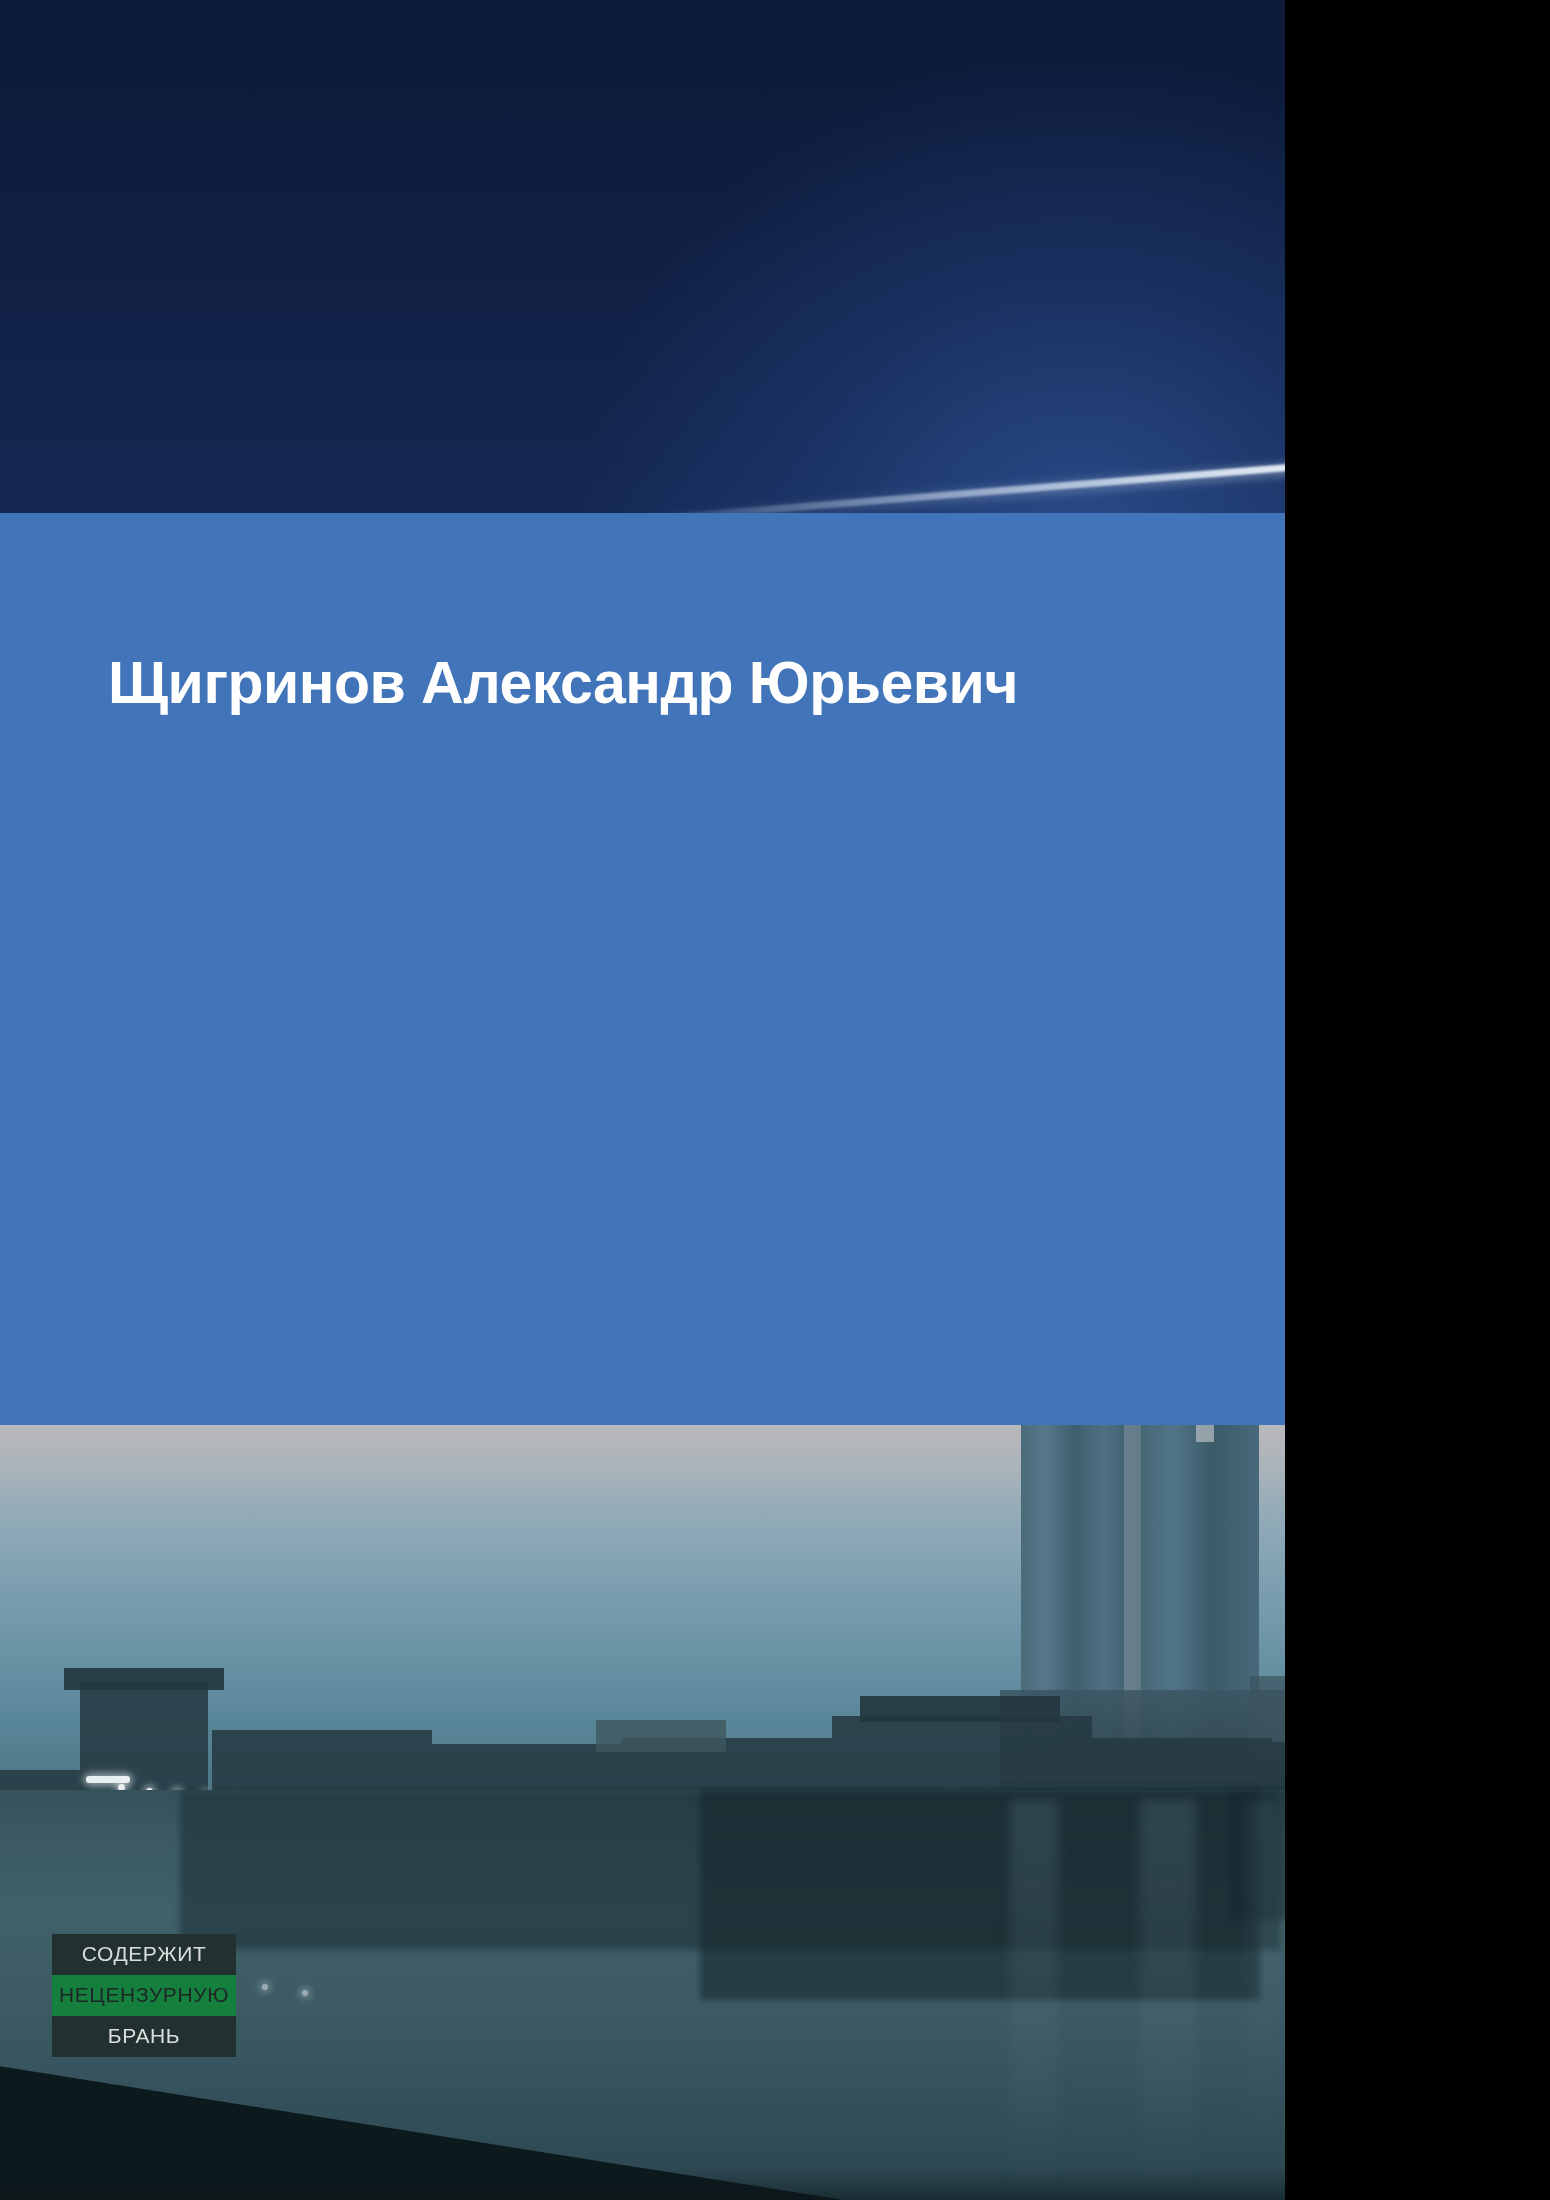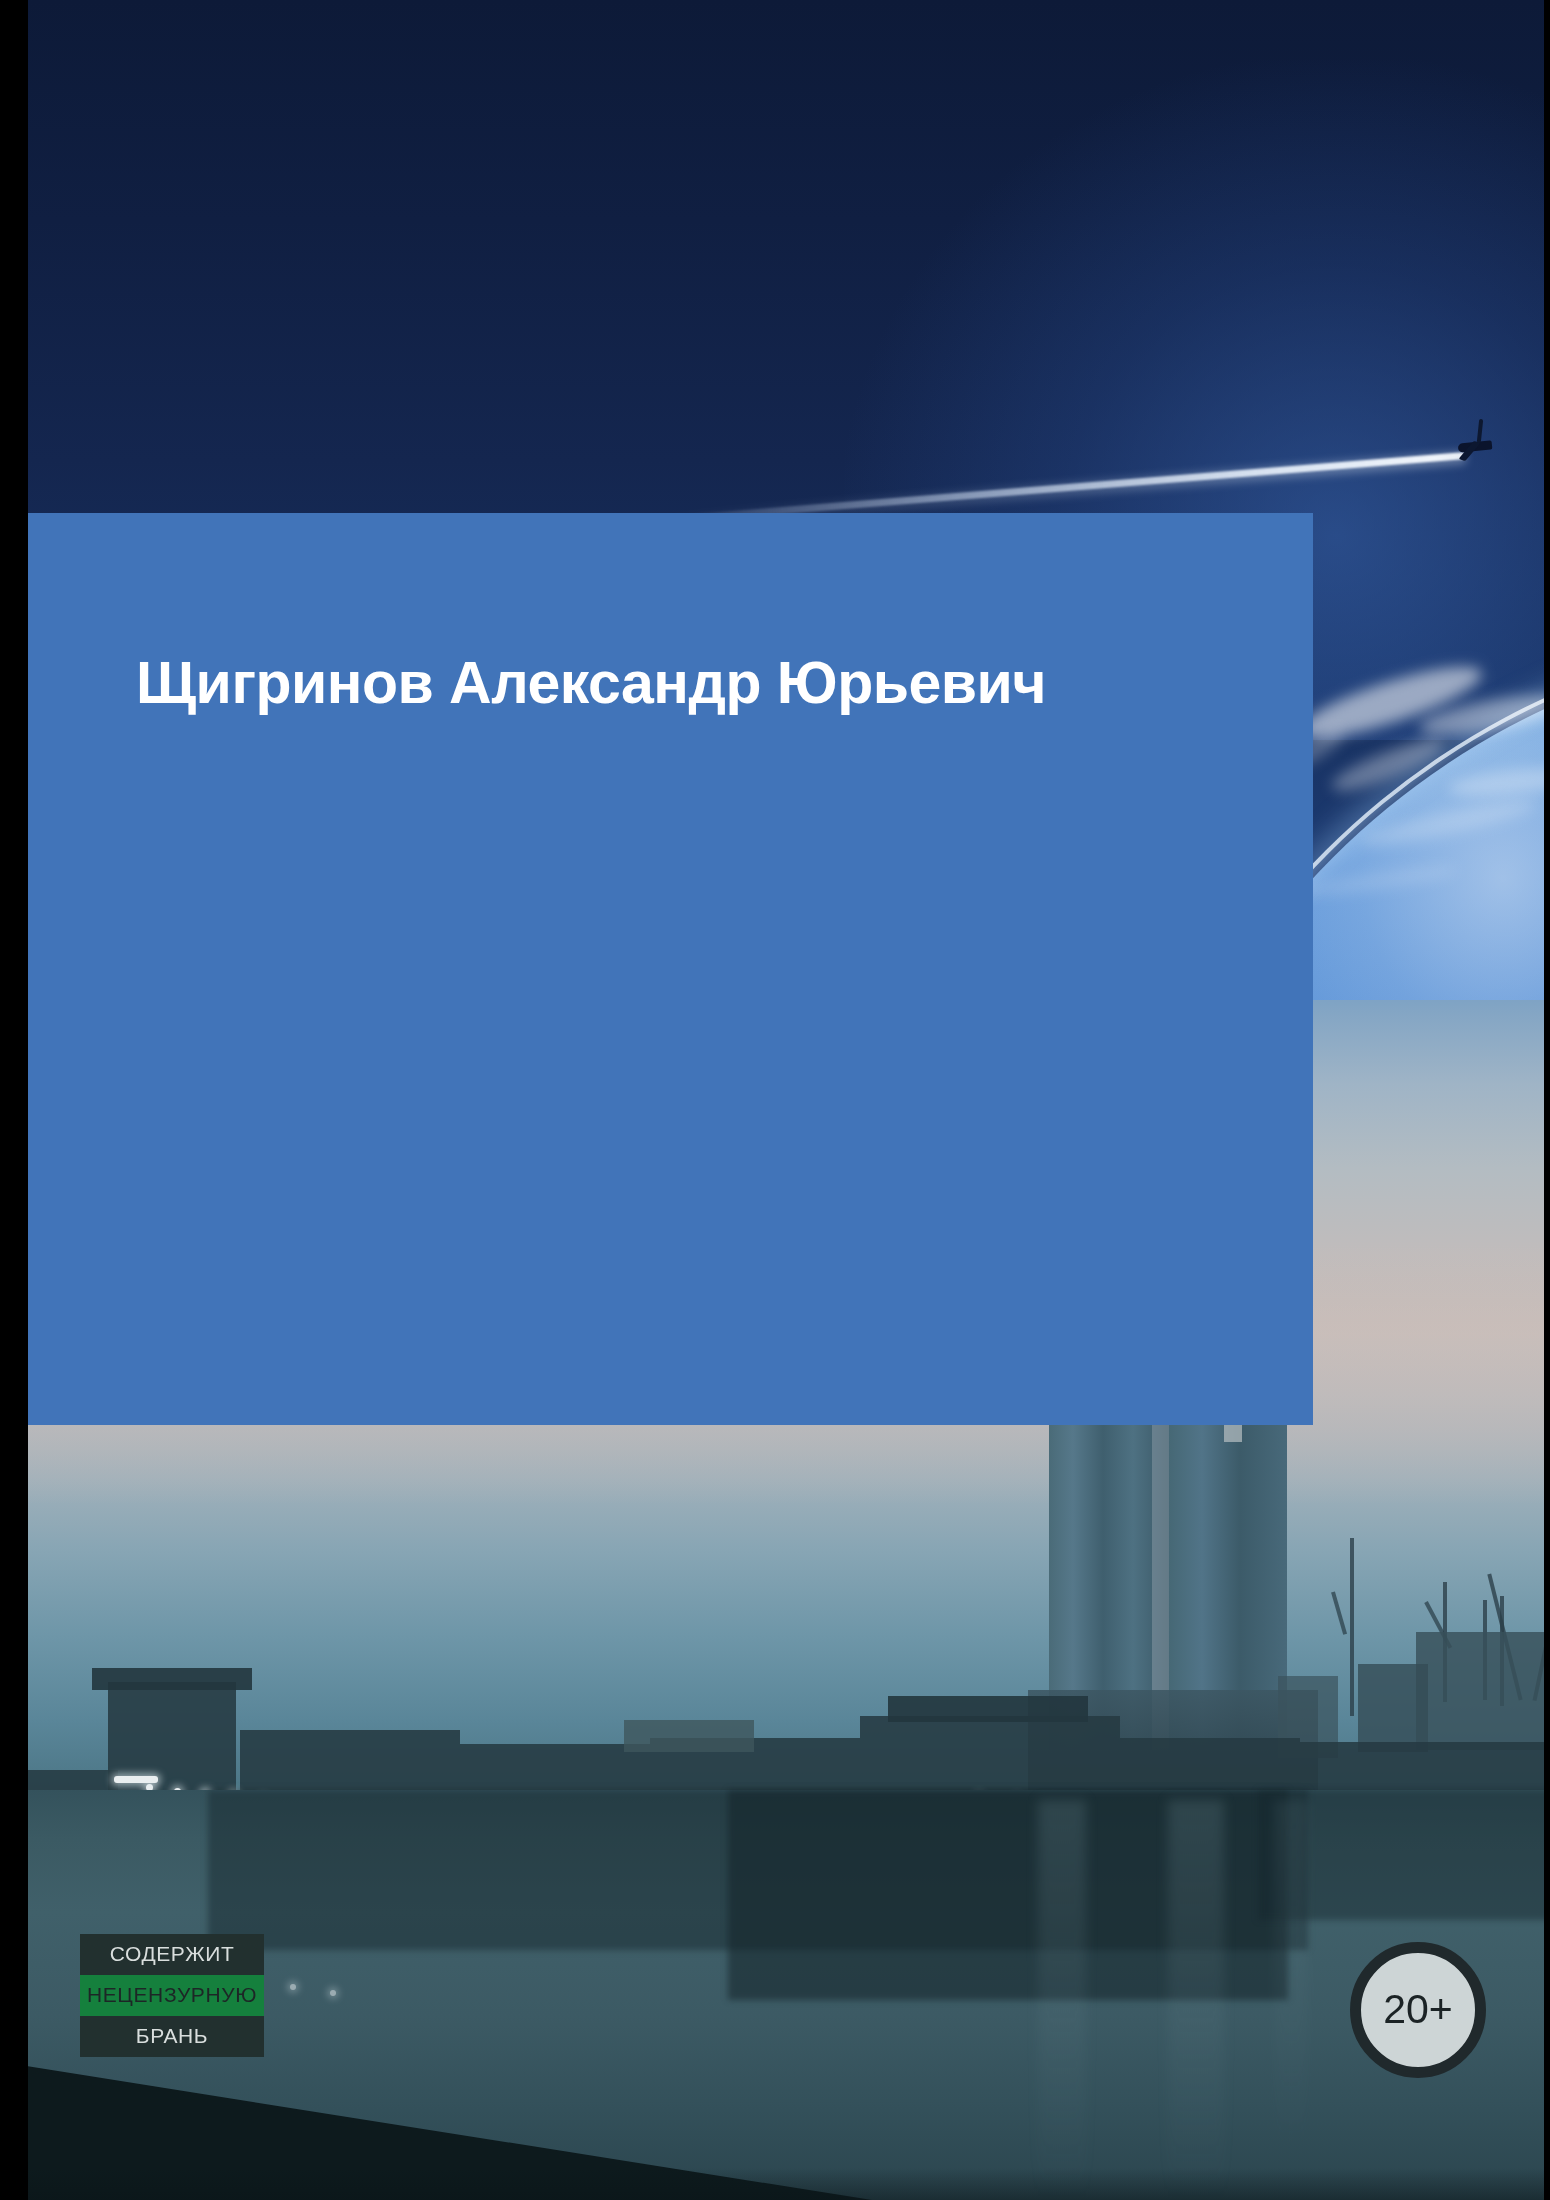"Щигринов Александр Юрьевич" .cover { margin-left: 28px -> none; width: 1516px -> 1285px }
